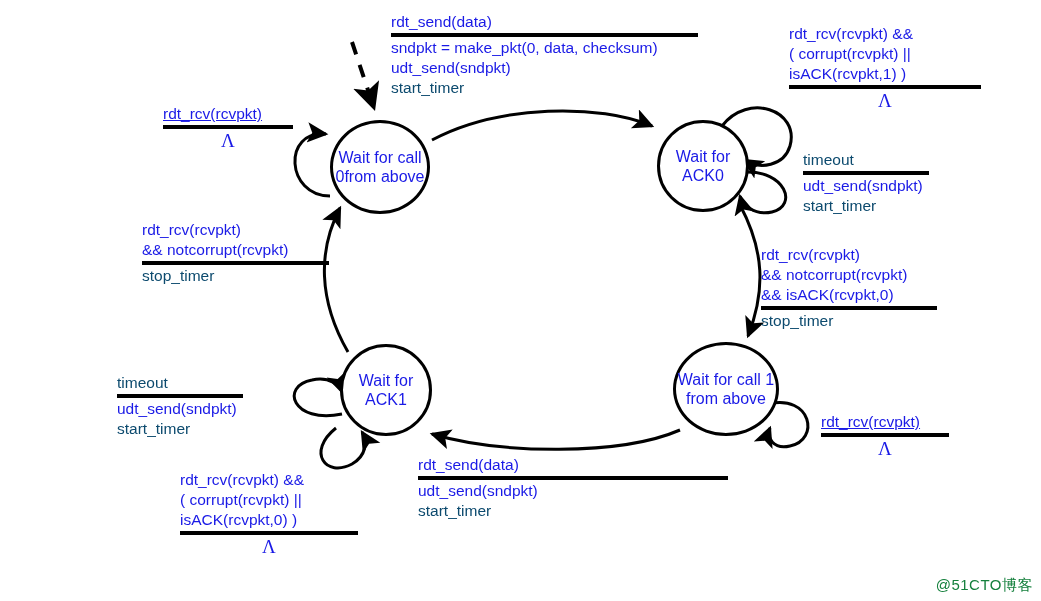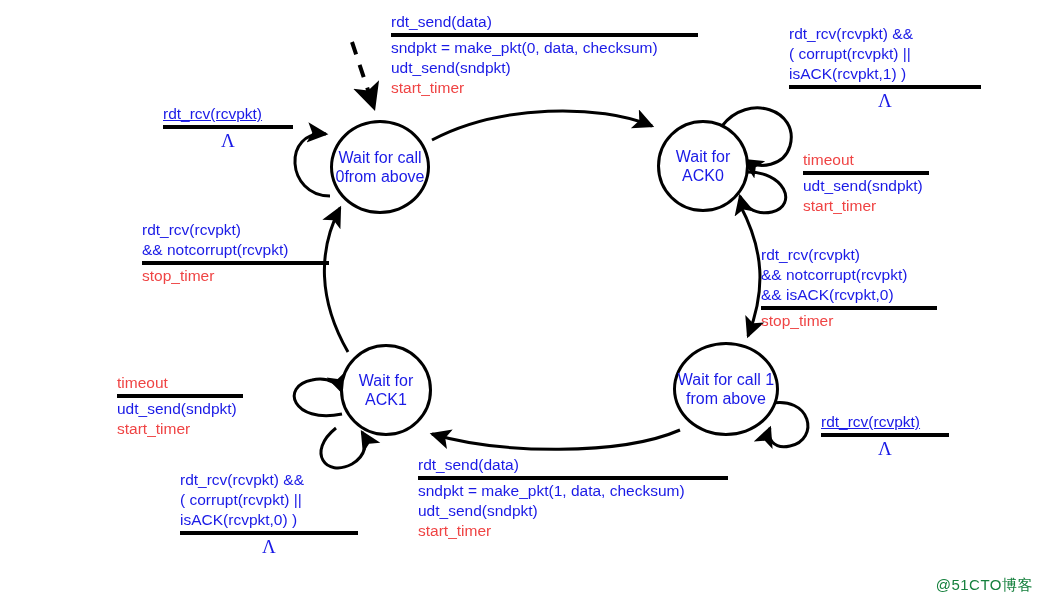"start_timer" .note .red { color: #ef4444 -> #0c4a6e }
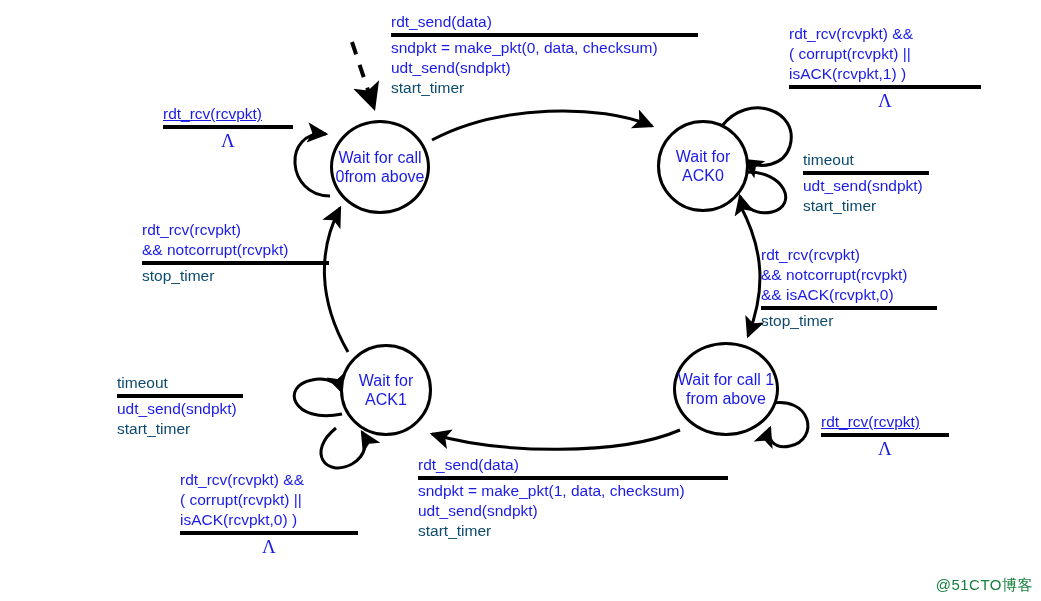"sndpkt = make_pkt(1, data, checksum)" span.line { html: <span>sndpkt = make_pkt(1, data, checksum)</span> -> none }
